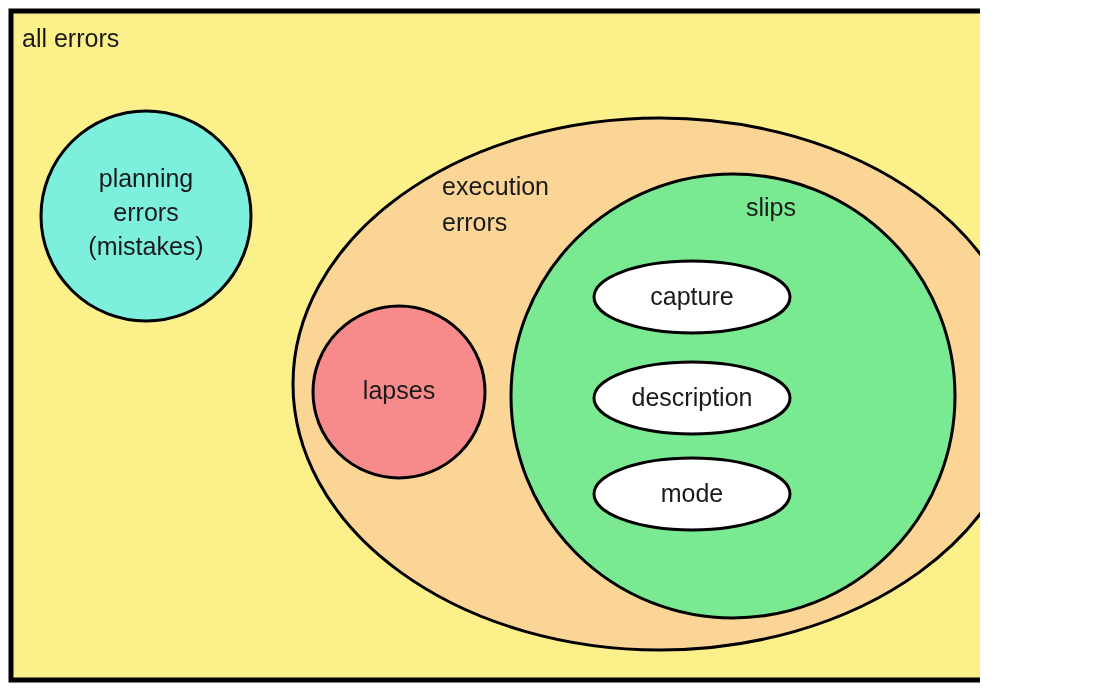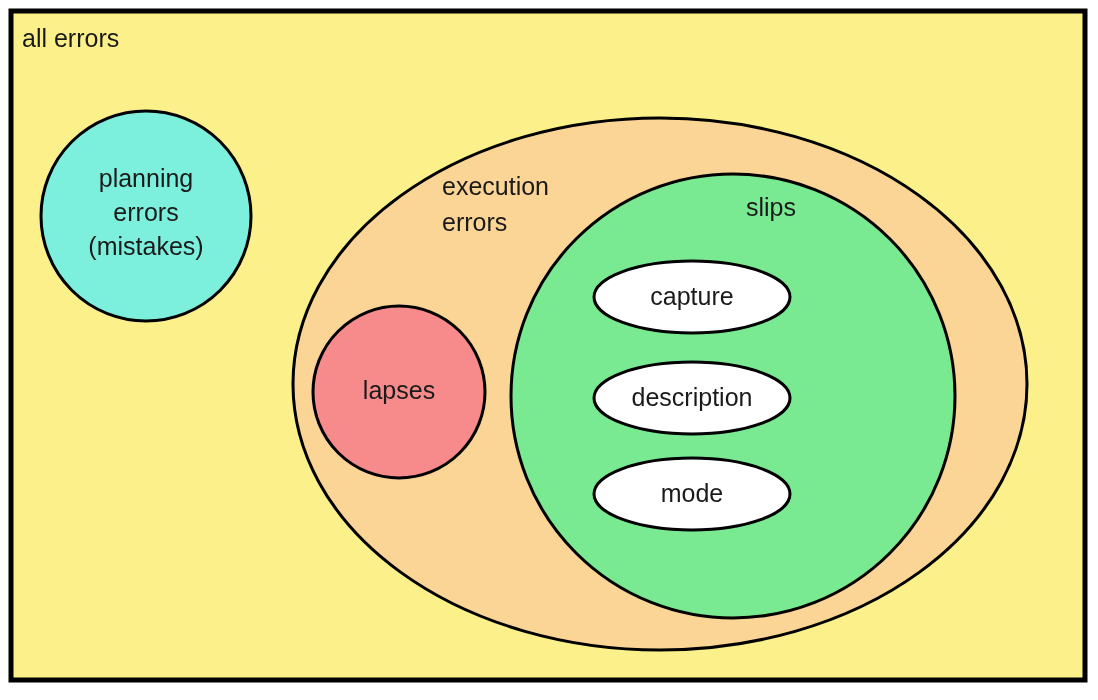"all errors" #canvas { width: 1098px -> 980px }
